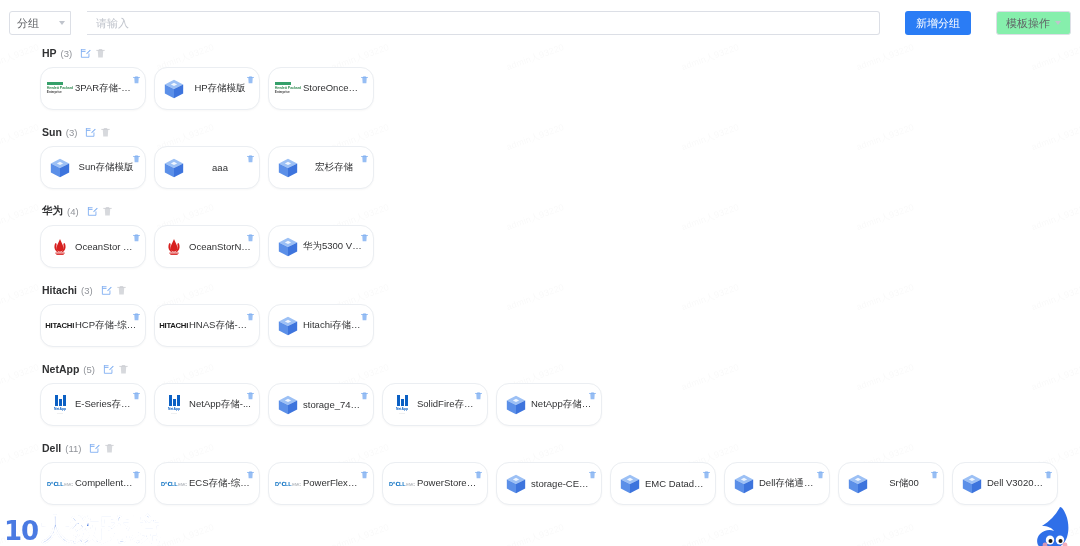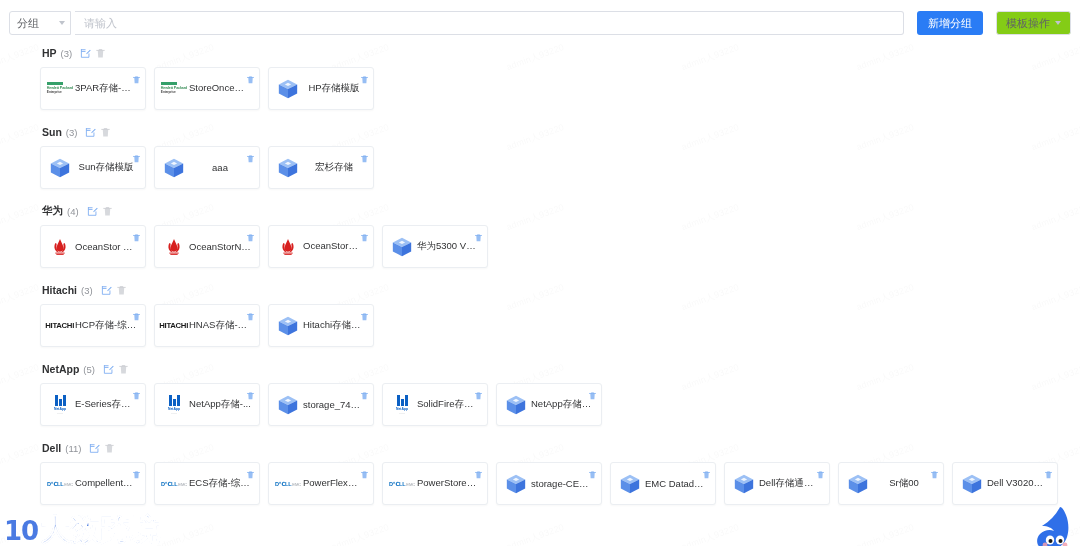"分组" .toolbar { gap: 4px -> 16px }
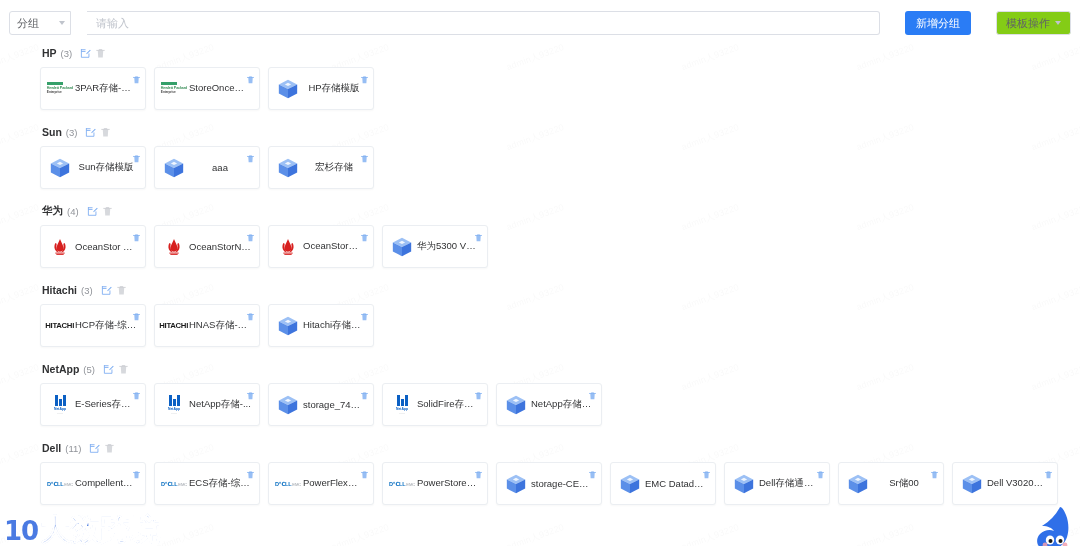"模板操作" .btn-default { background: #84cc16 -> #86efac }
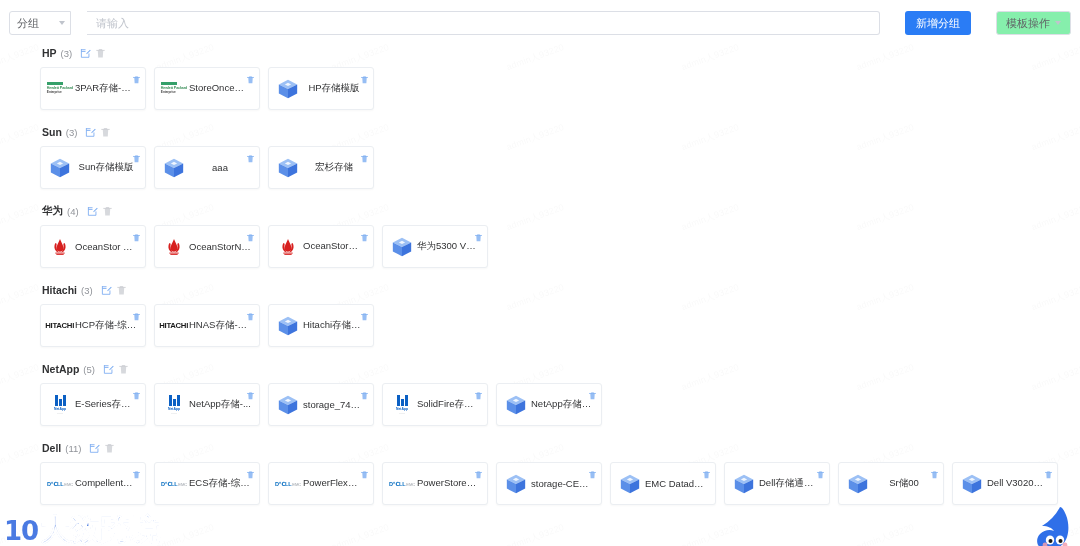"3PAR存储-综..." .card { border-radius: 3px -> 13px }
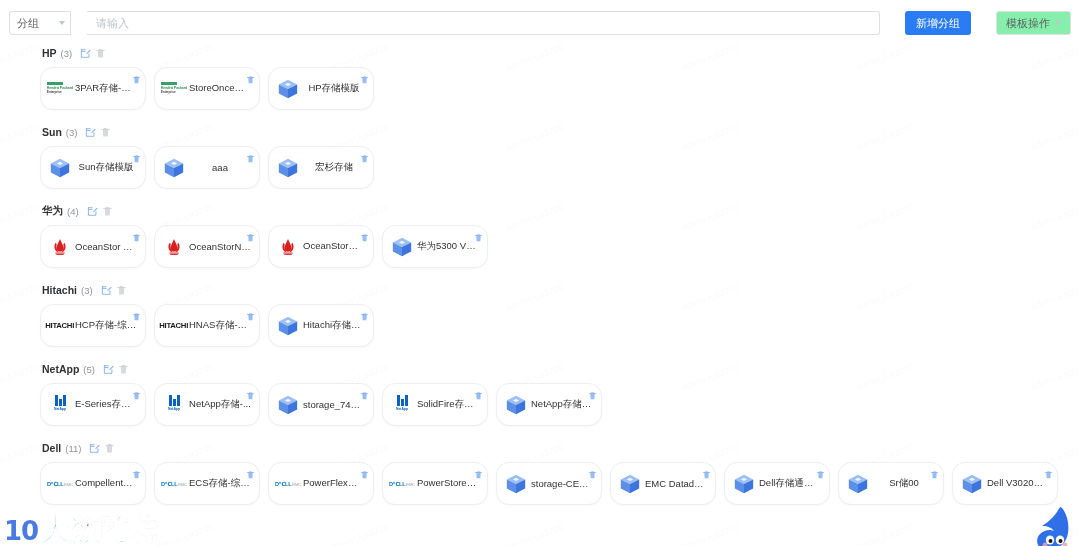"StoreOnce存..." div.card { order: before "HP存储模版" -> after "HP存储模版" }
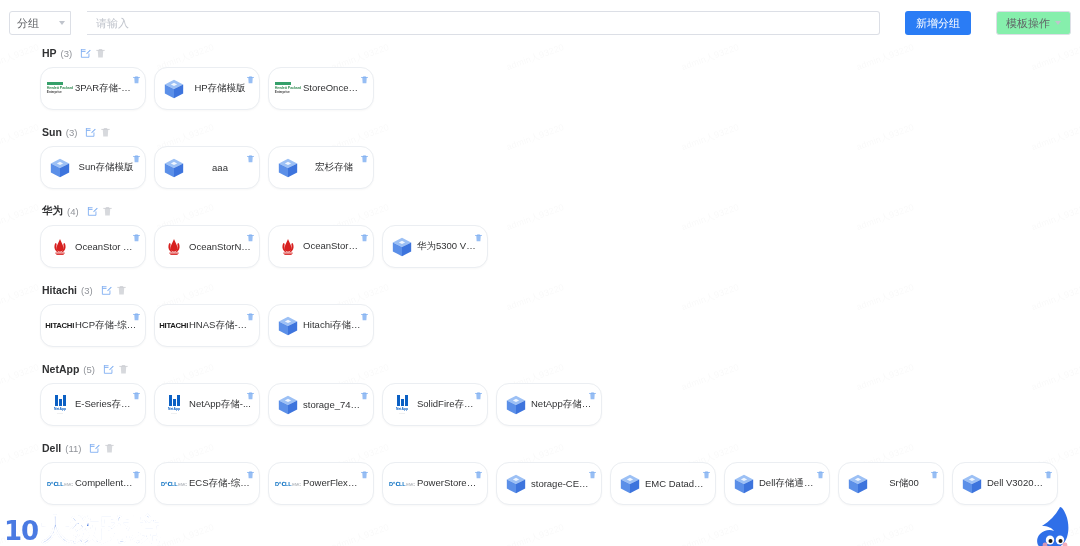"OceanStor存..." div.card { html: <div> <span> <svg> <path></path> <path></path> <path></path> <rect></rect> <rect></rect> </svg> </span> <span>OceanStor存...</span> <span><span> <svg> <path></path> <path></path> <path></path> </svg> </span></span> </div> -> none }
